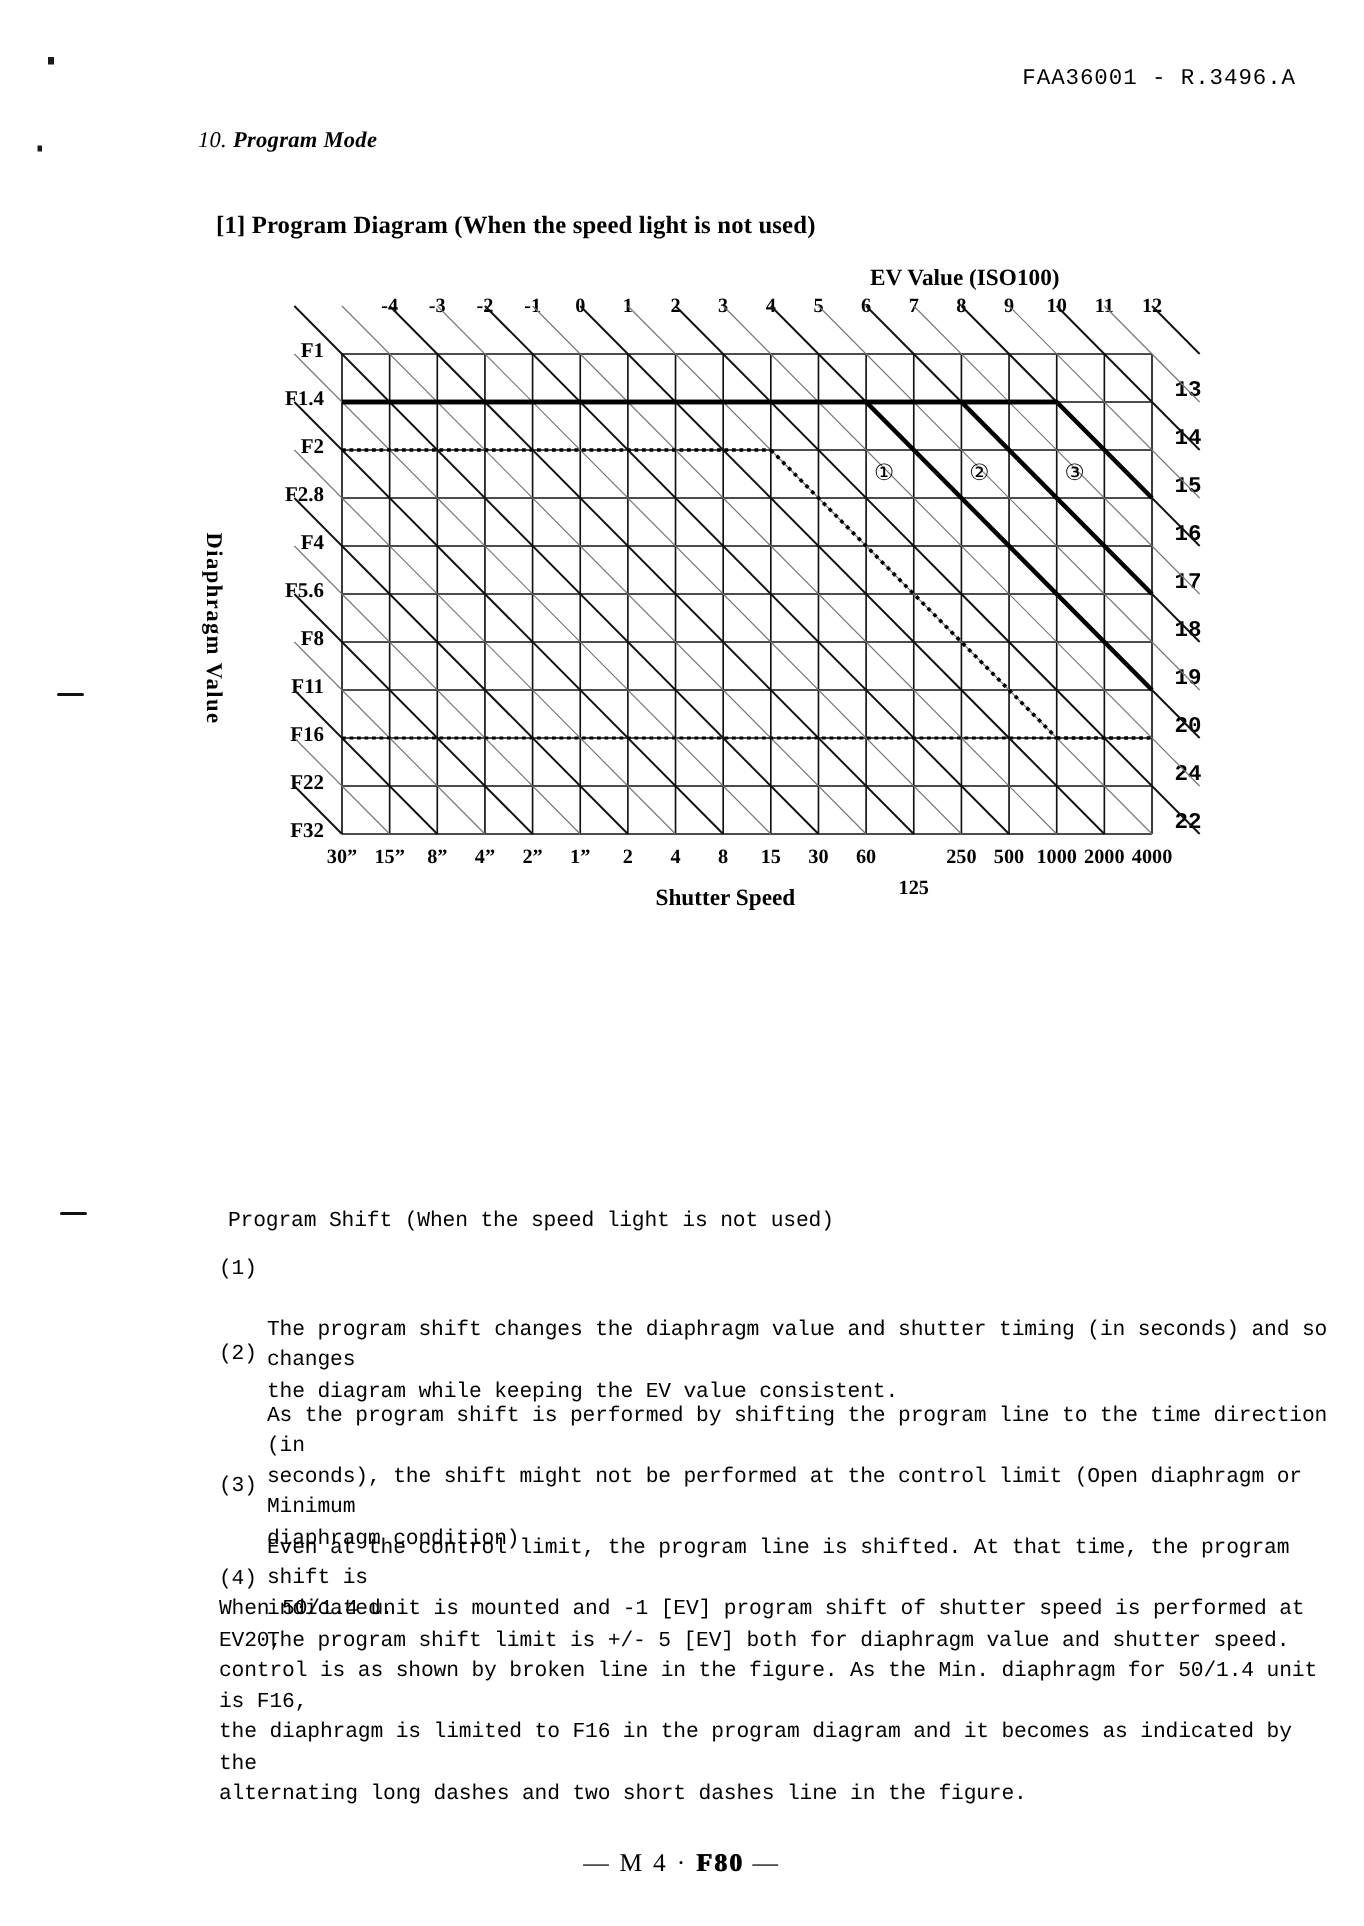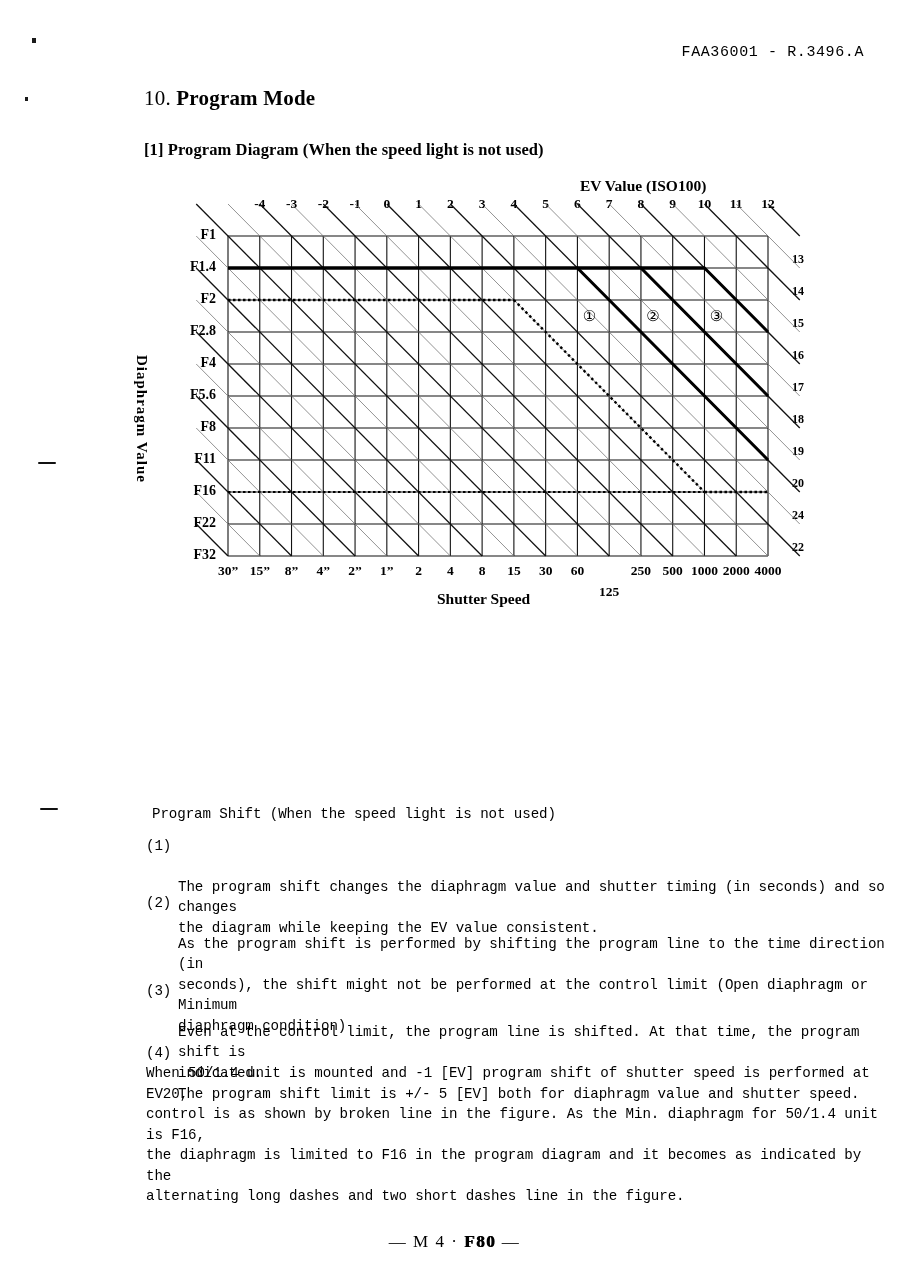"10. Program Mode" .sec-title { font-size: 21px -> 15px; font-style: none -> italic; left: 144px -> 132px }
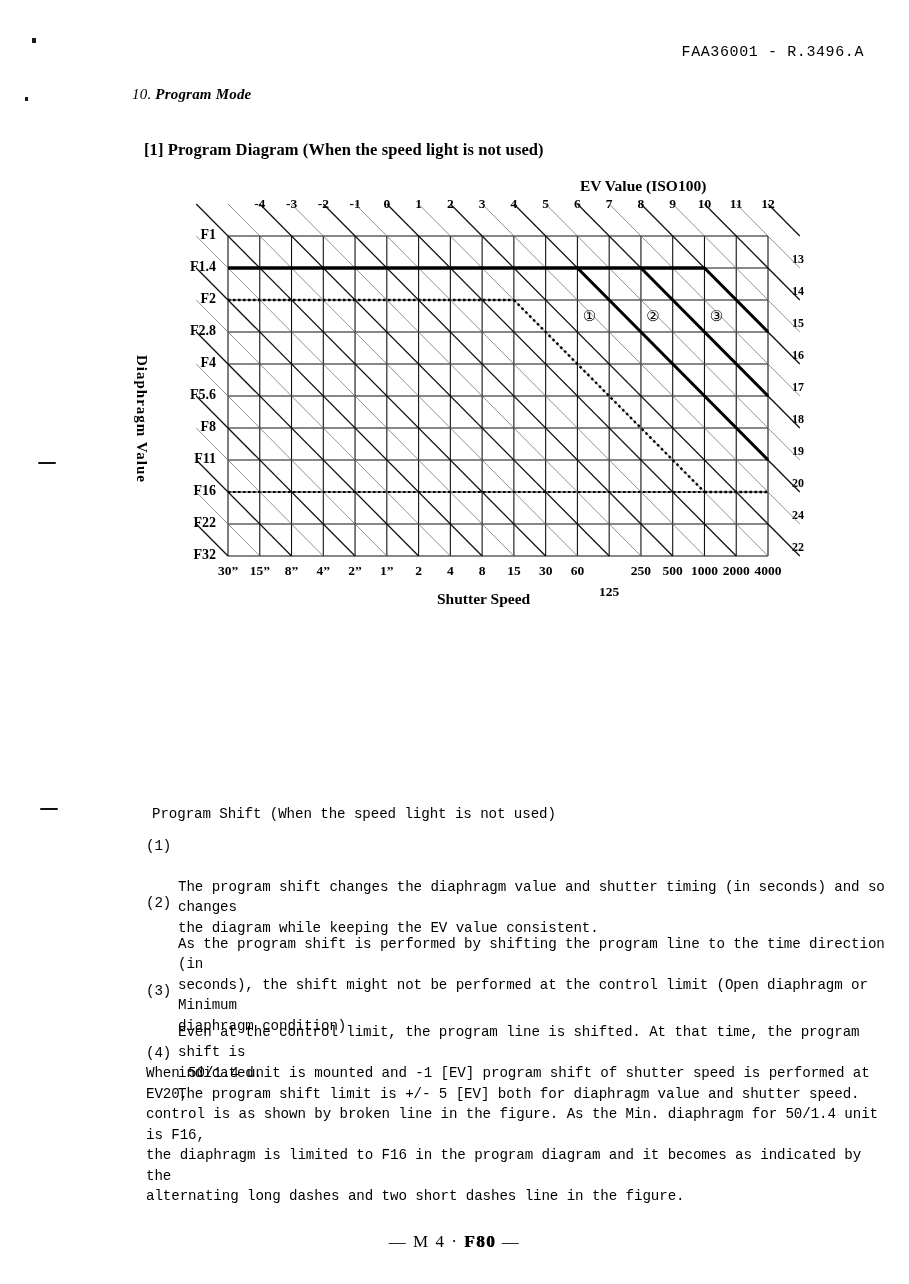"13" .tick-right { font-family: none -> Liberation Mono, monospace; font-size: 12px -> 15px; text-align: right -> center }
